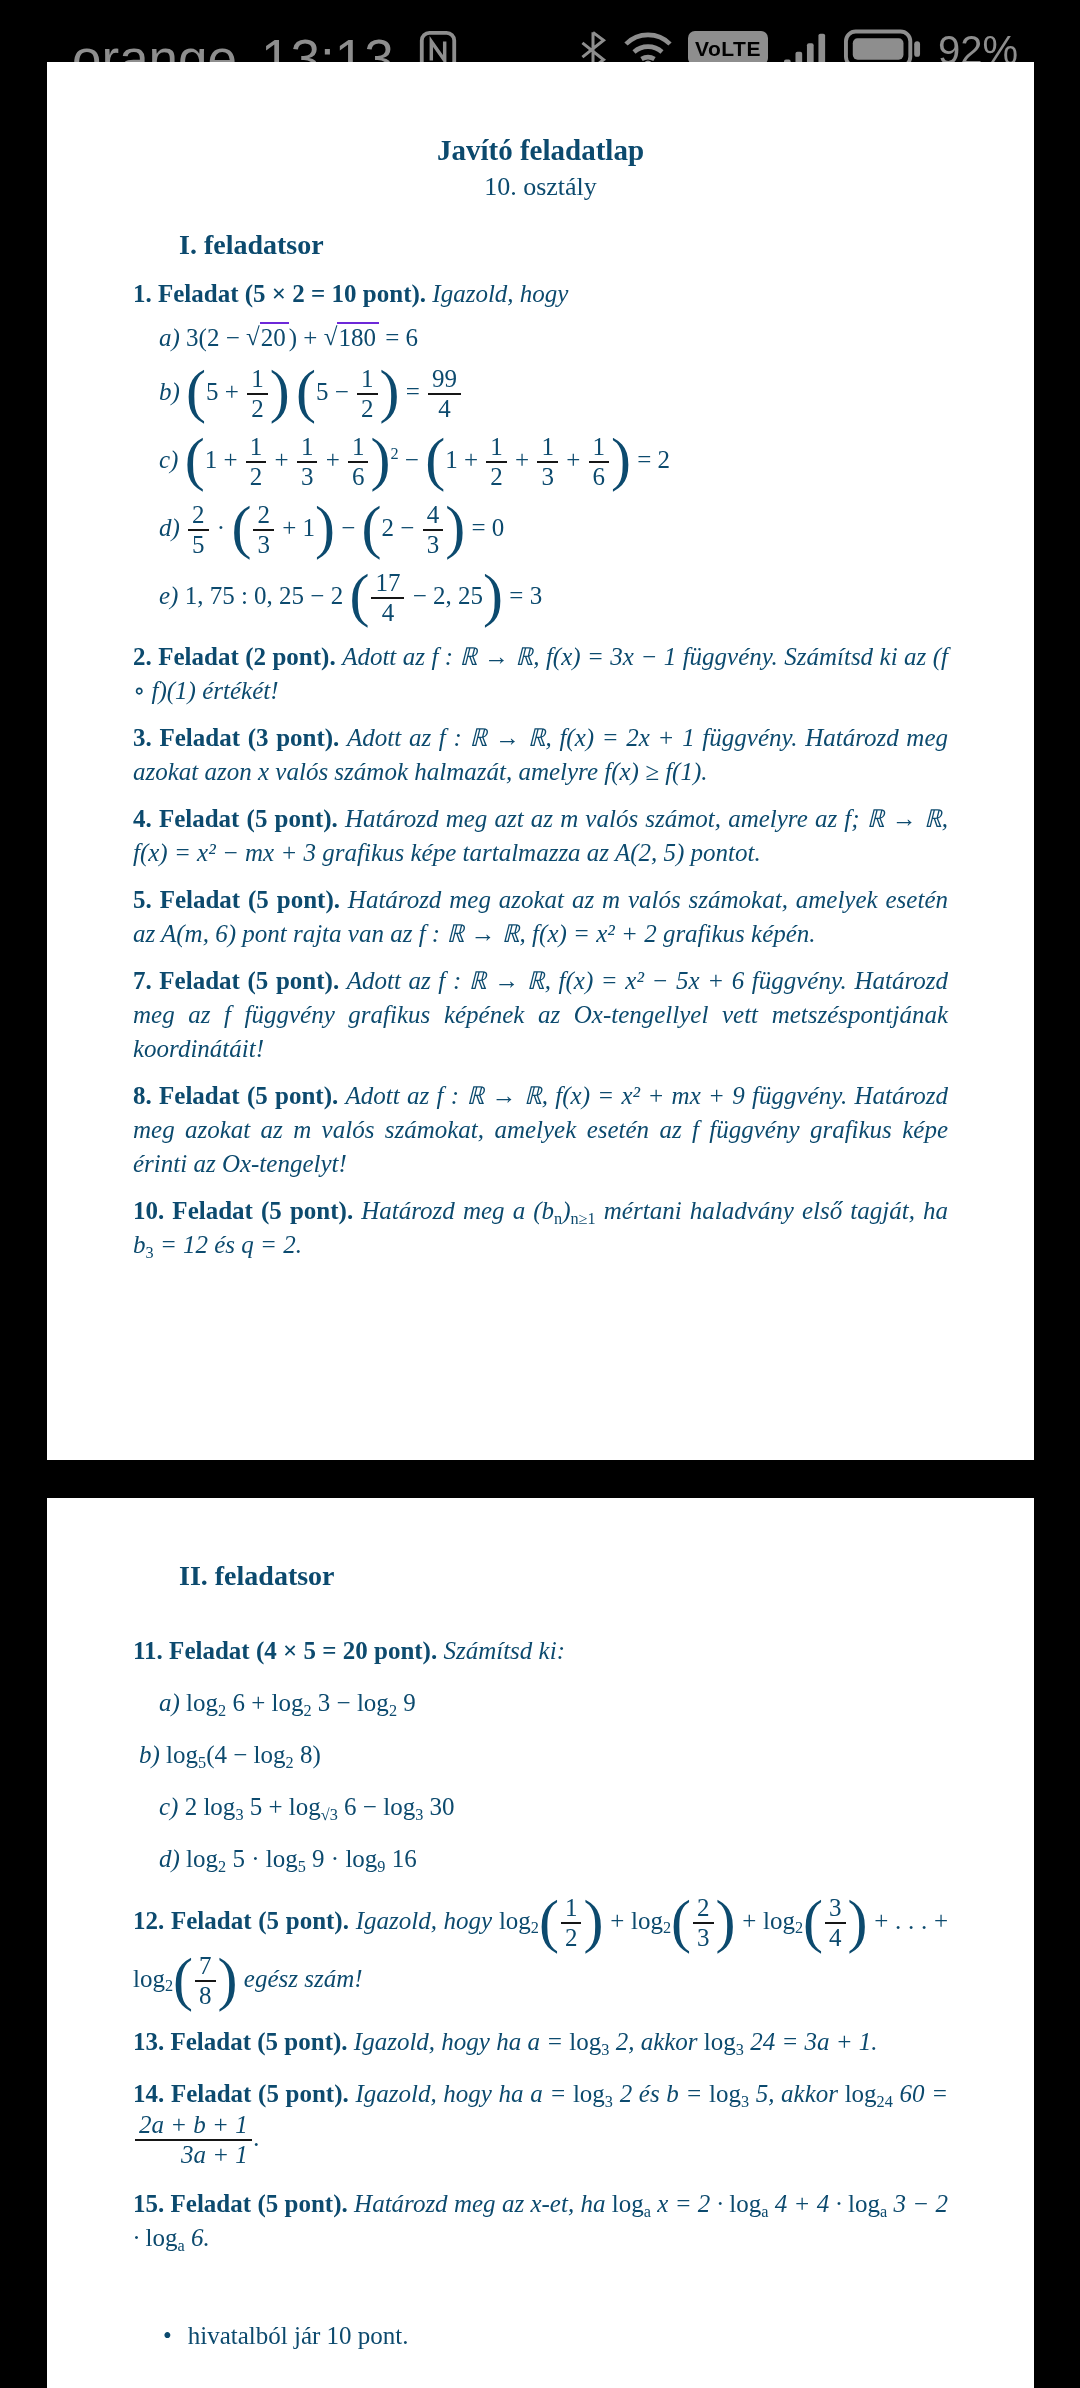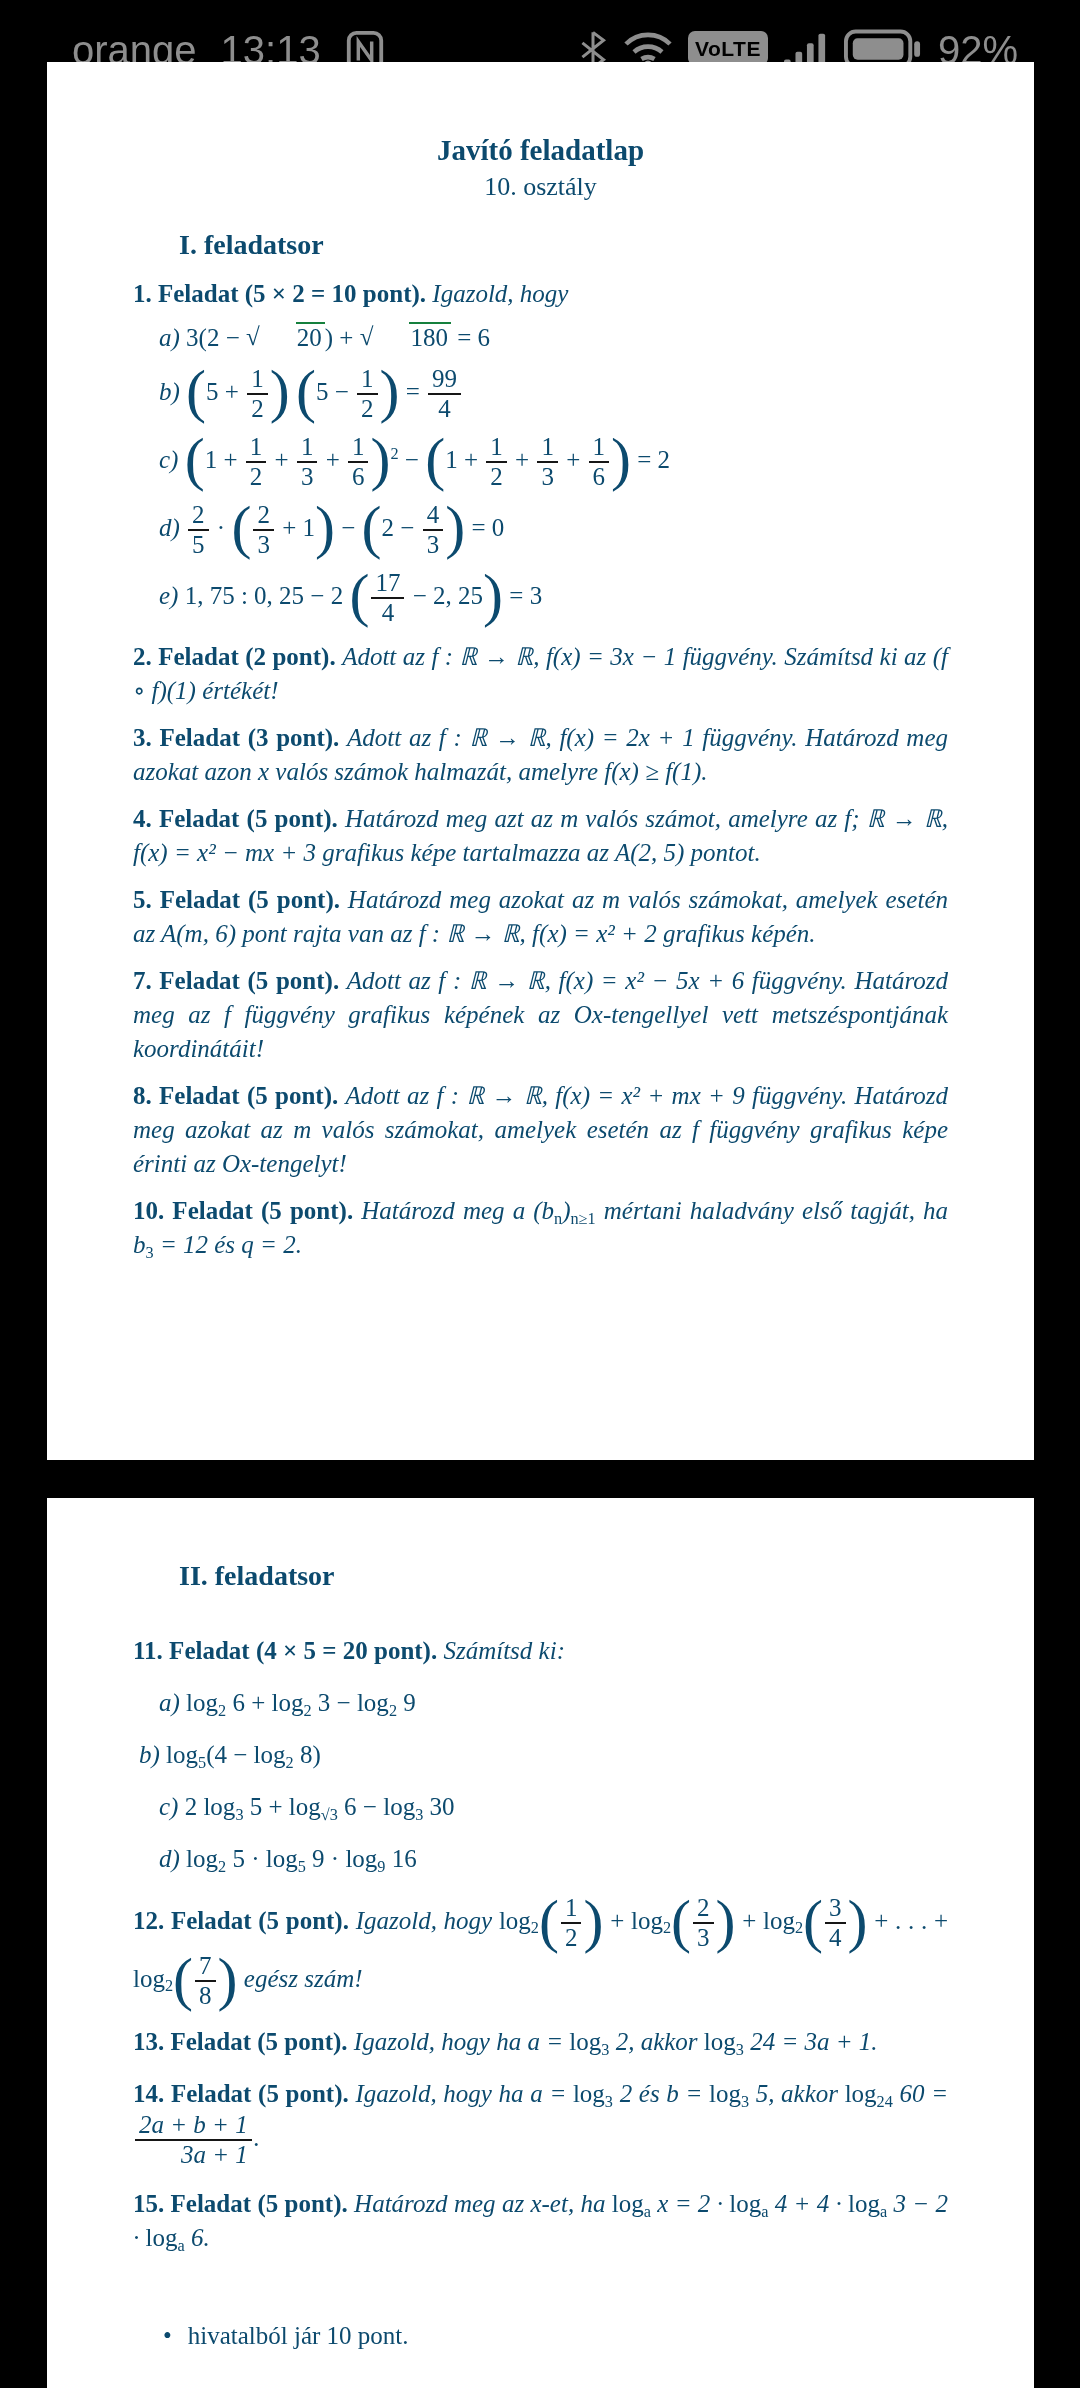"orange" .sb-left { font-size: 40px -> 53px }
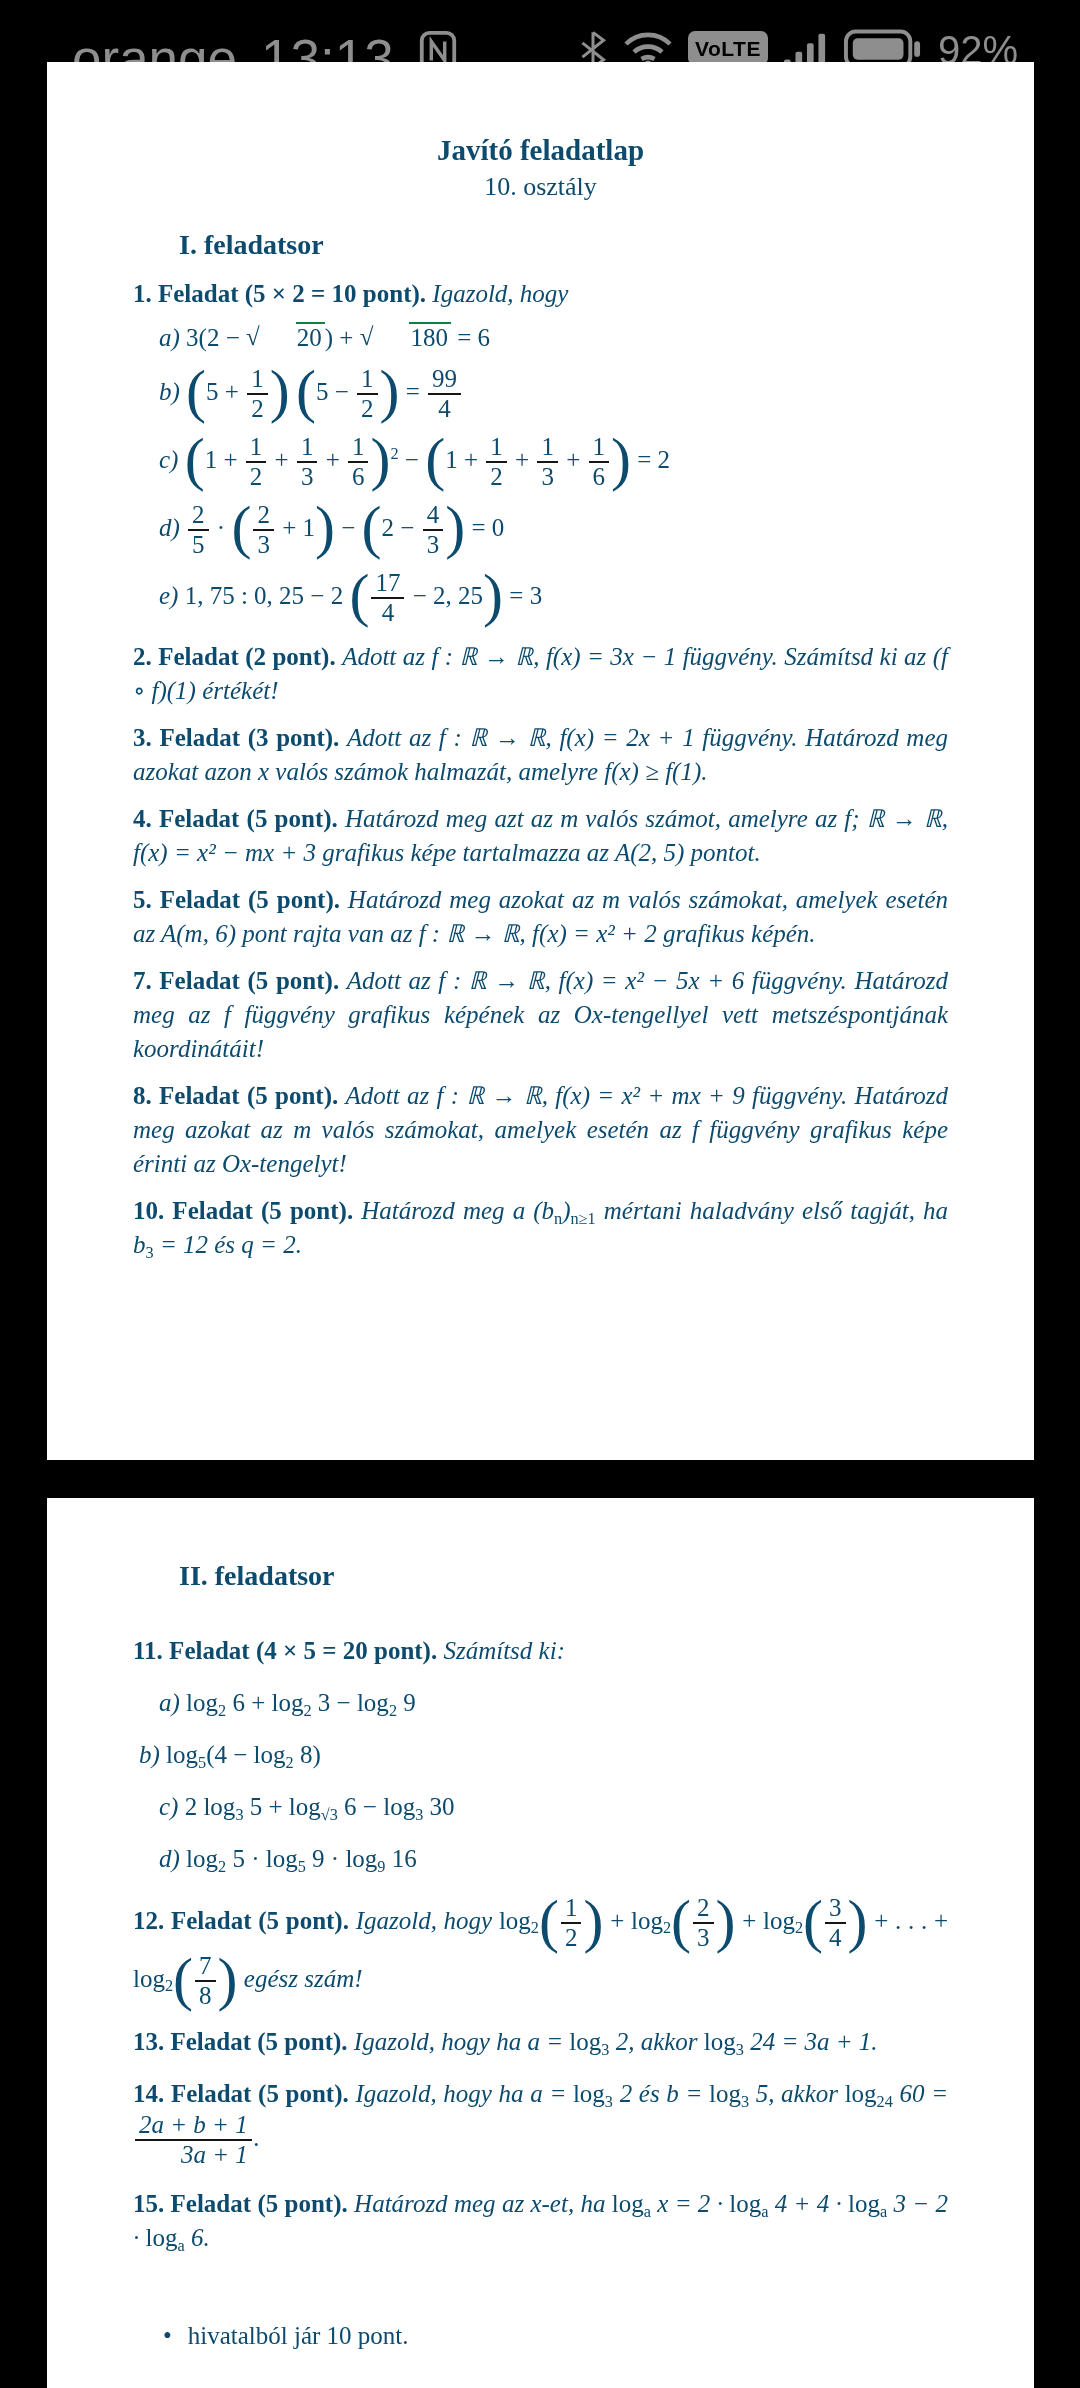"20" .rad { border-top: 2px solid #15803d -> 2px solid #6d28d9; margin-left: 36px -> none }
